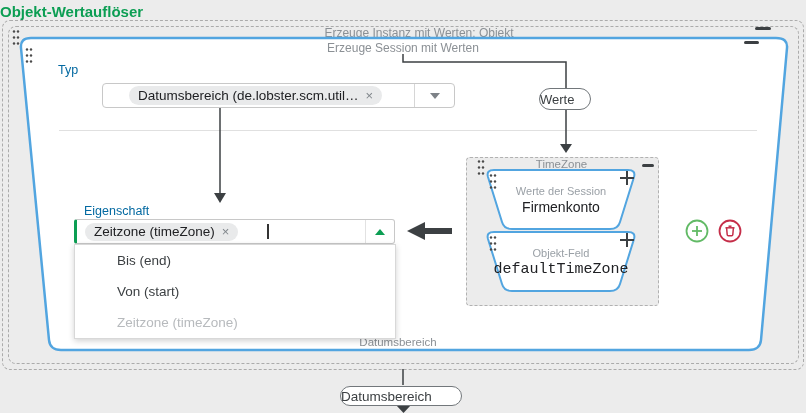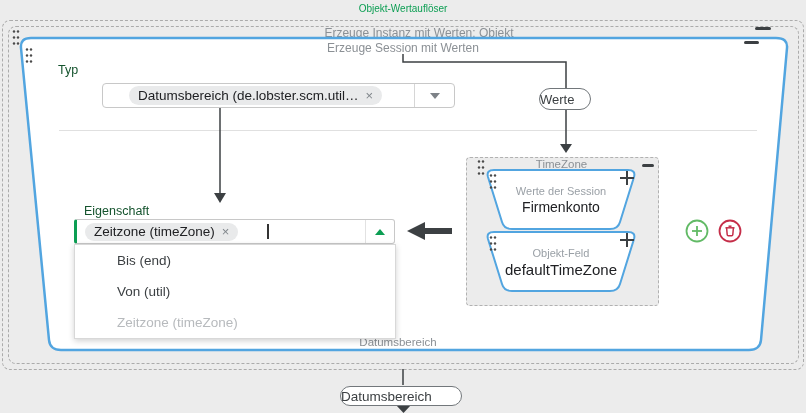"Objekt-Wertauflöser" .green-title { font-size: 10px -> 15px; font-weight: 400 -> 700; text-align: center -> none }
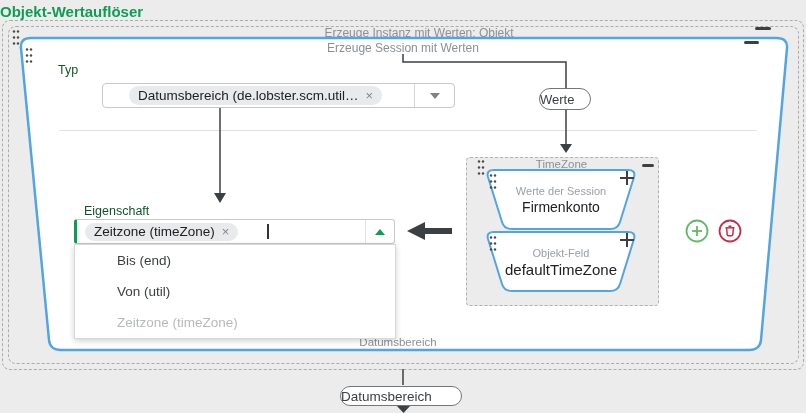"Typ" .lbl-green { color: #14532d -> #0369a1 }
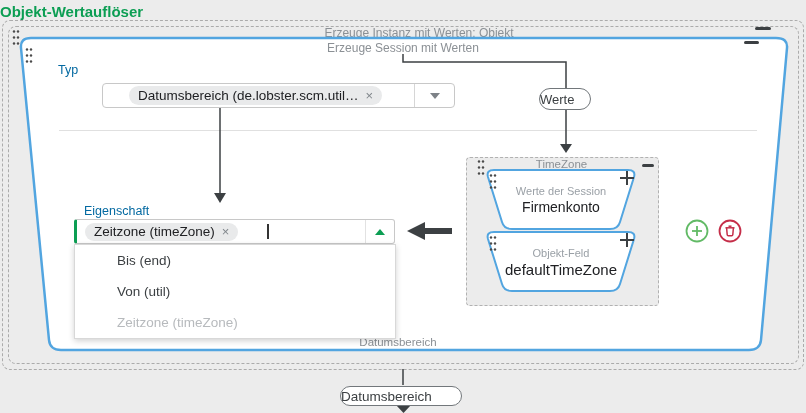"defaultTimeZone" div.abs { font-family: none -> Liberation Mono, monospace }
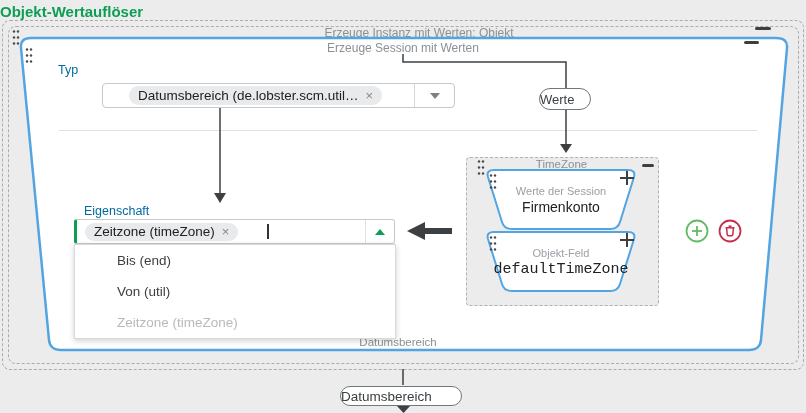"Von (util)" div.dd-item { text: util -> start }
